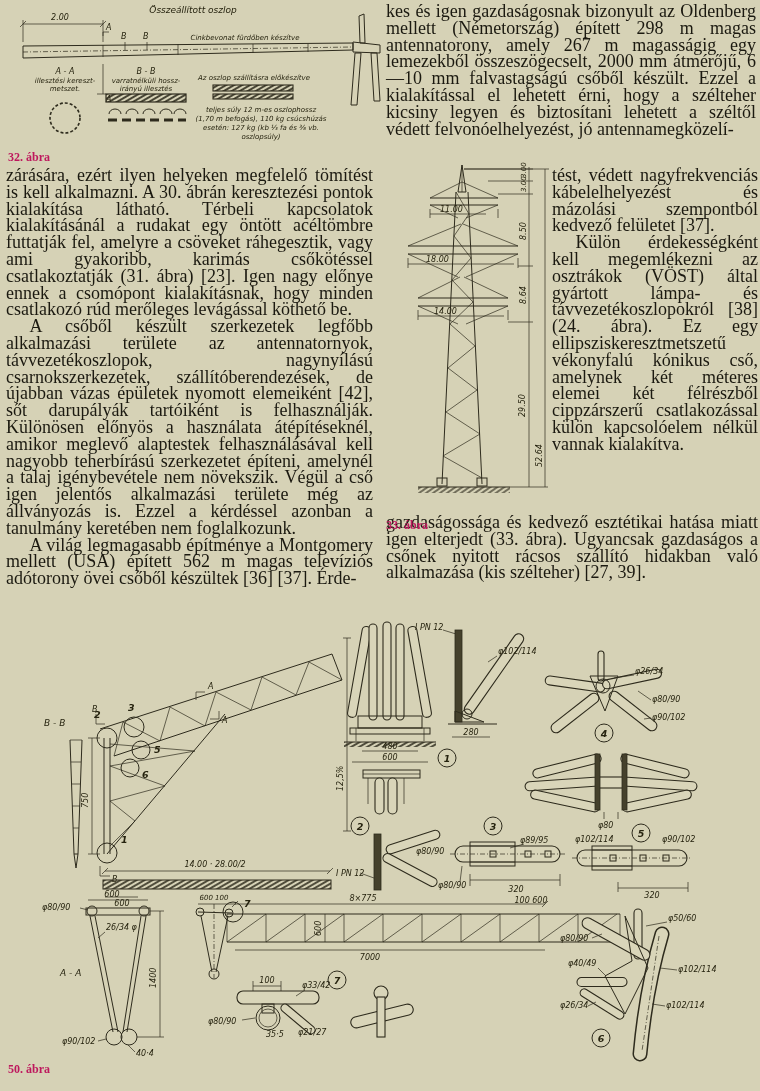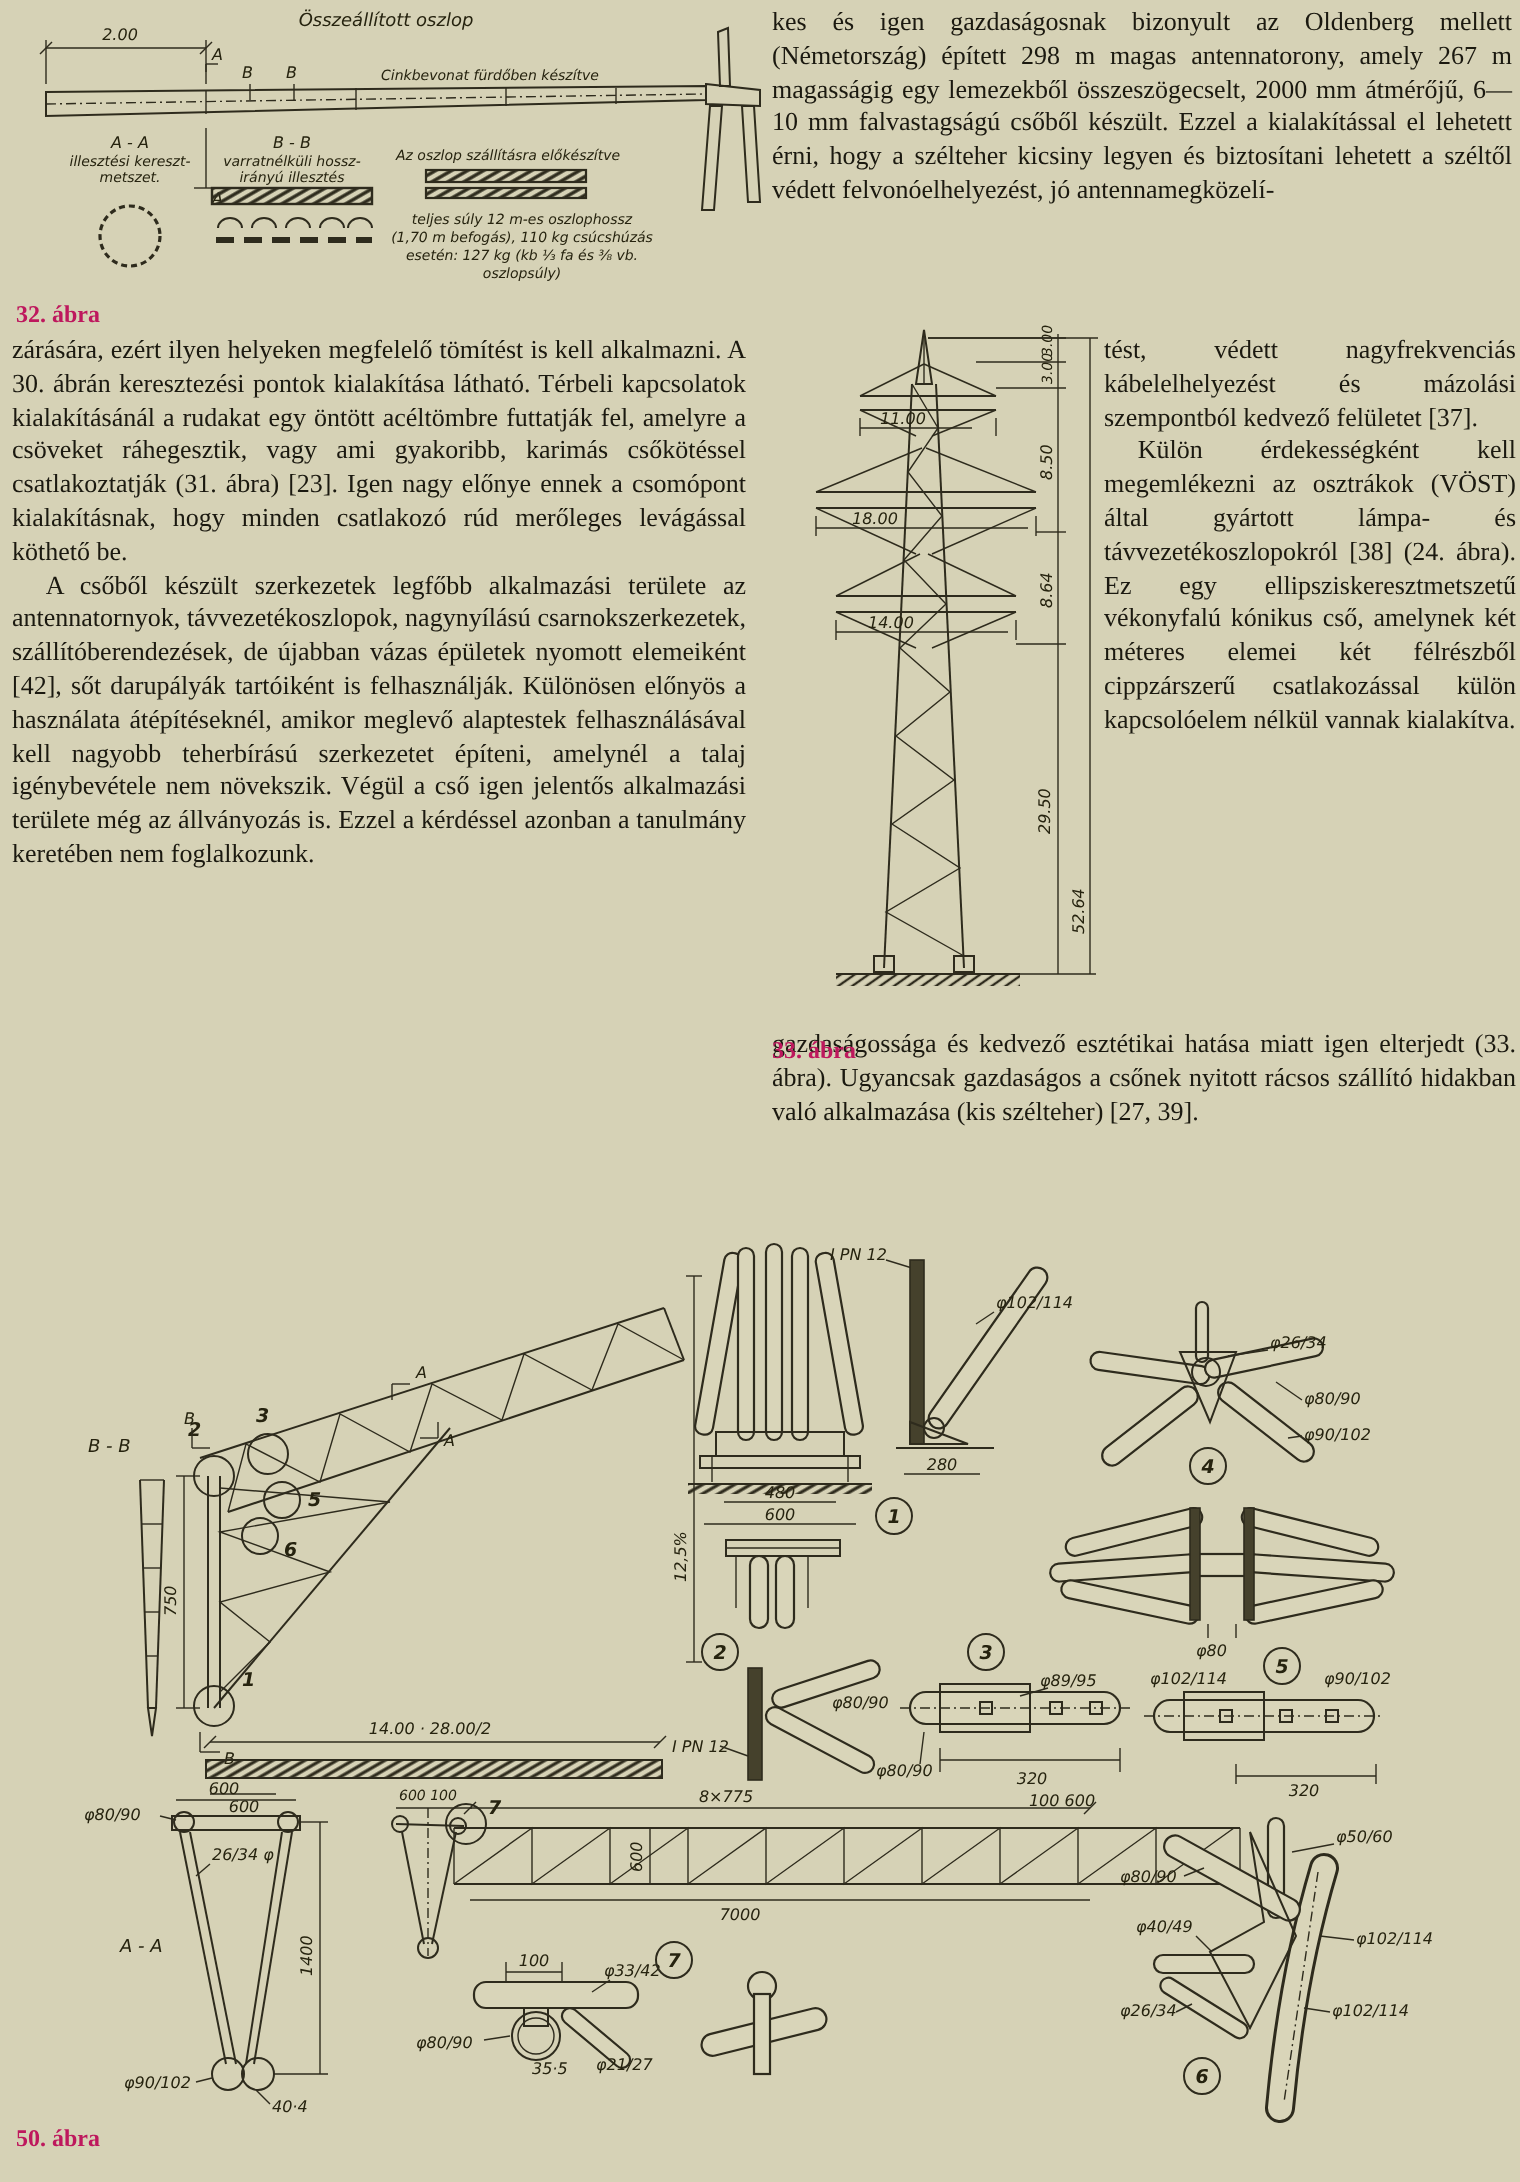"kes és igen gazdaságosnak bizonyult" p.body { font-size: 13px -> 18px }
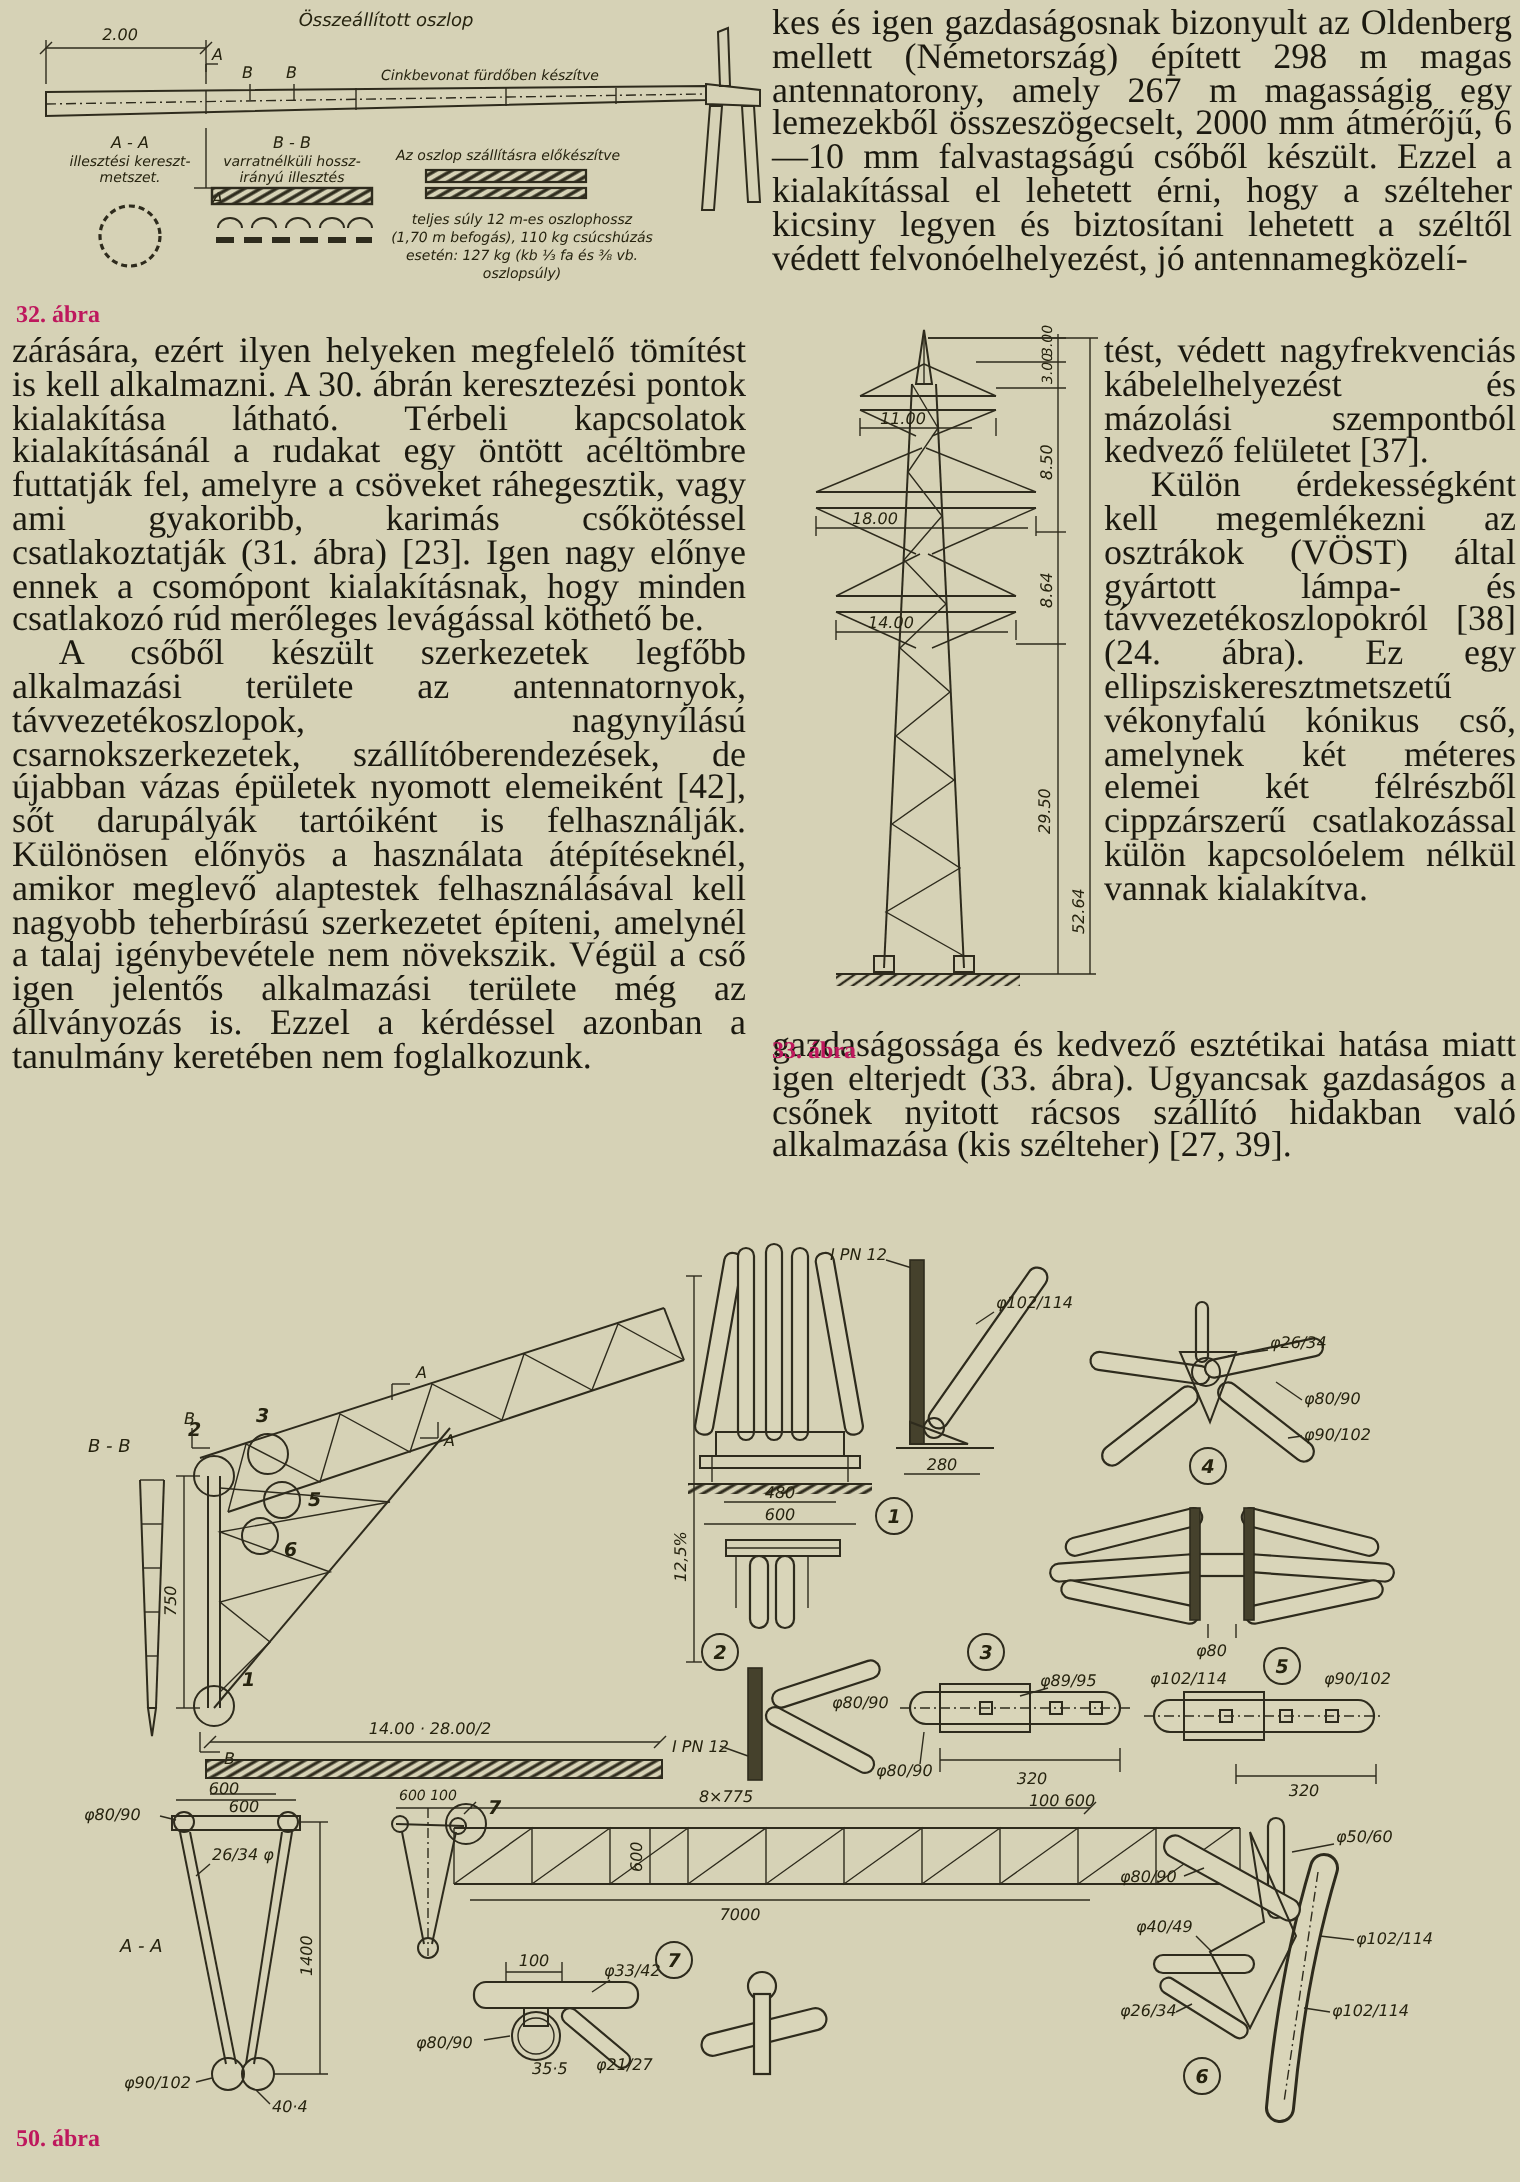"A világ legmagasabb építménye a" p.body { html: none -> <p>A világ legmagasabb építménye a Montgomery mellett (USA) épített 562 m magas televíziós adótorony övei csőből készültek [36] [37]. Érde-</p> }
